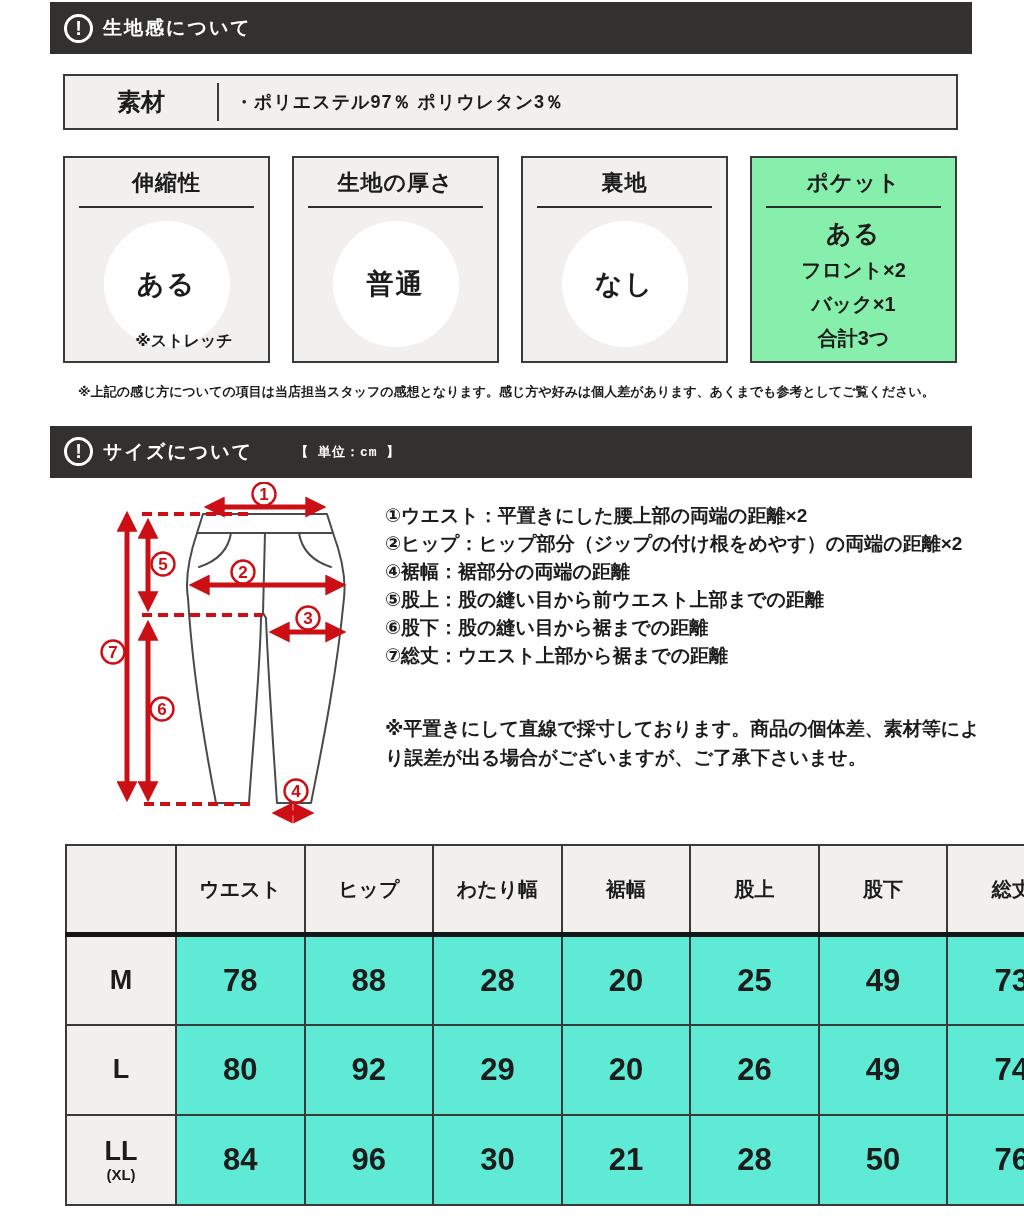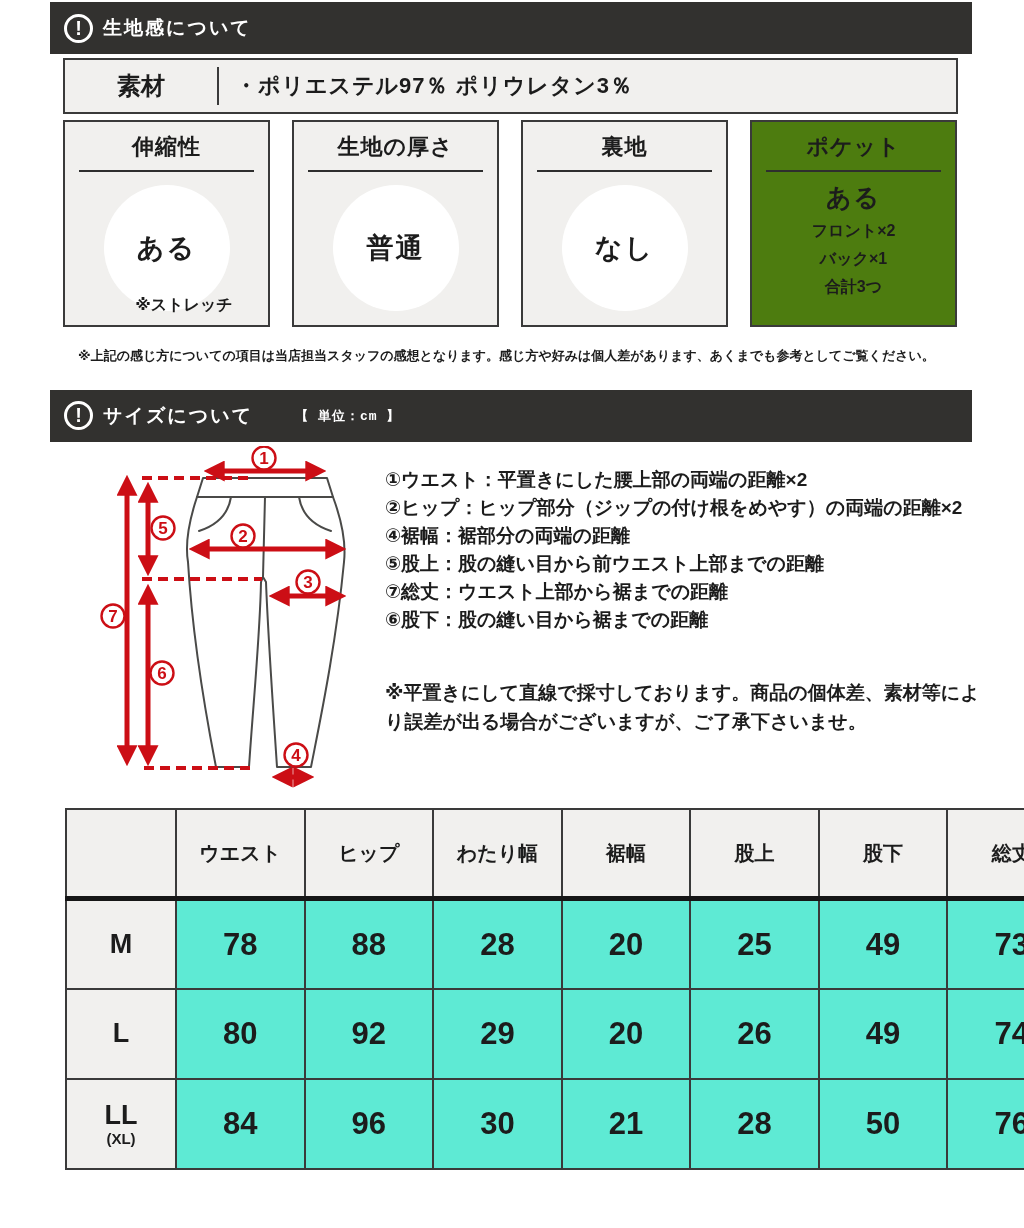"素材" .material-row { margin: 4px 66px 0 63px -> 20px 66px 0 63px }
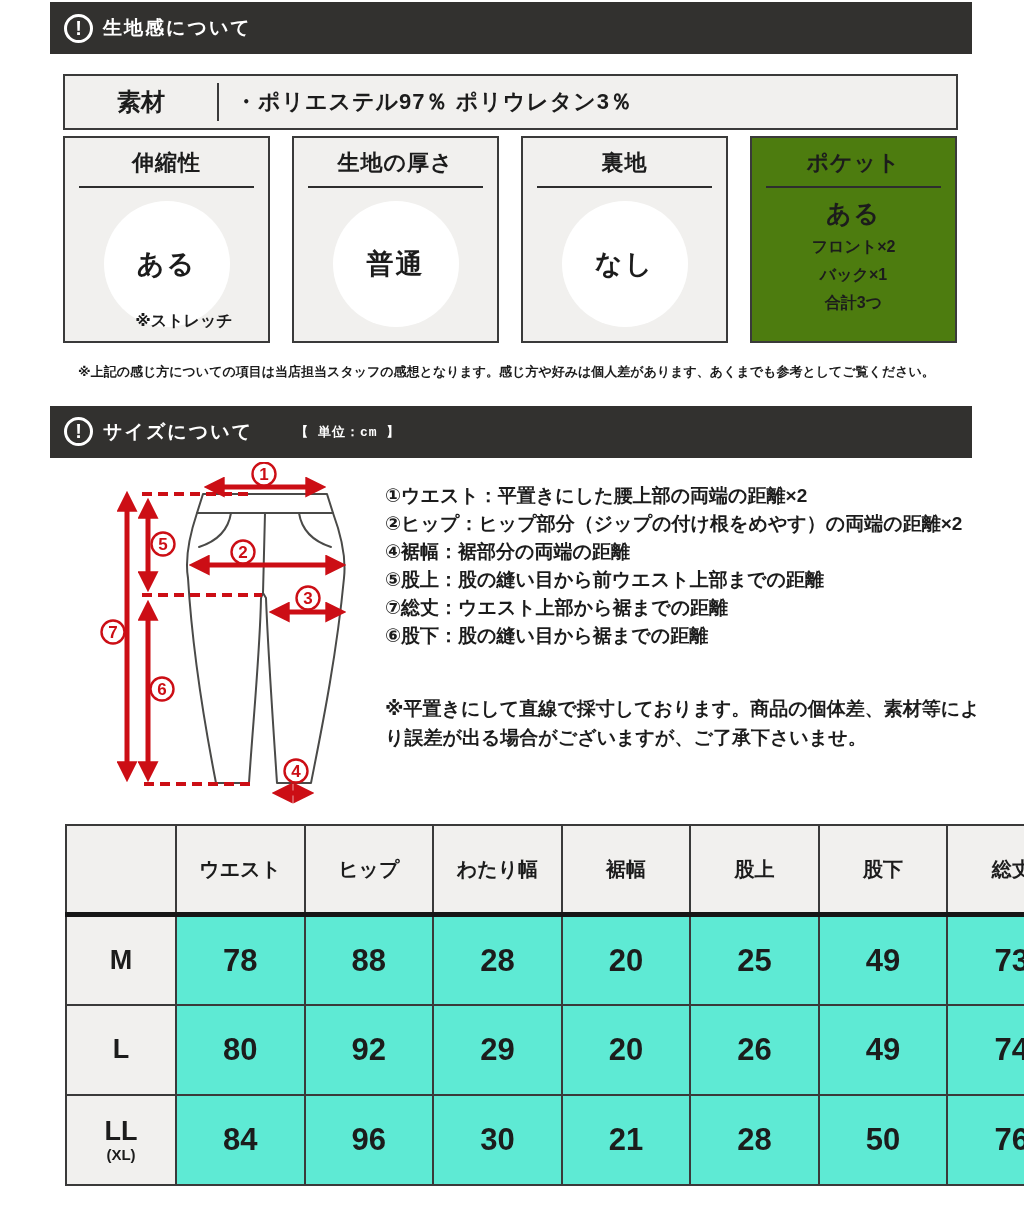"・ポリエステル97％ ポリウレタン3％" .material-value { font-size: 22px -> 18px }
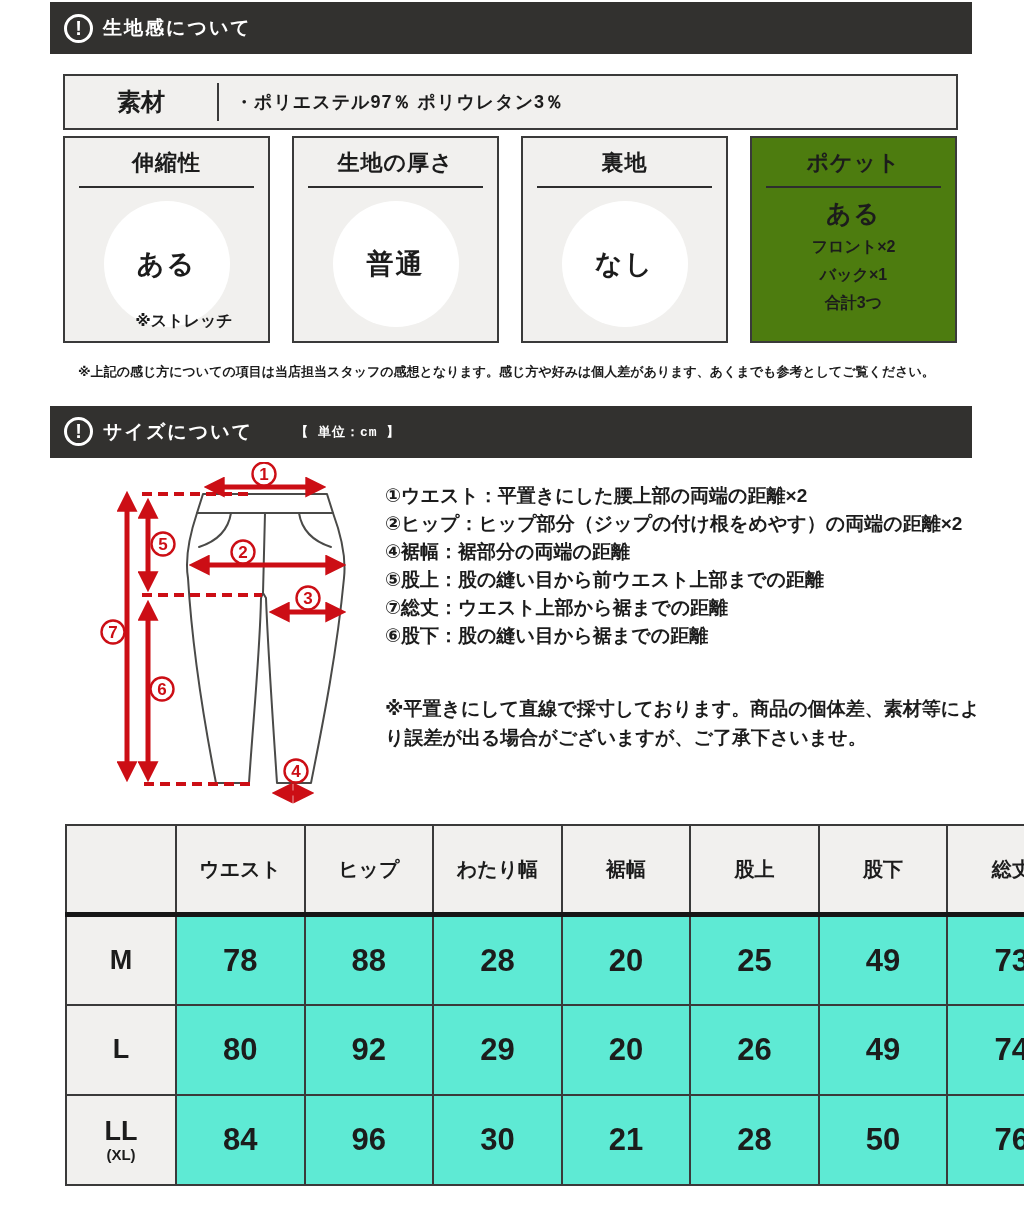"伸縮性" .card { margin-top: none -> 20px }
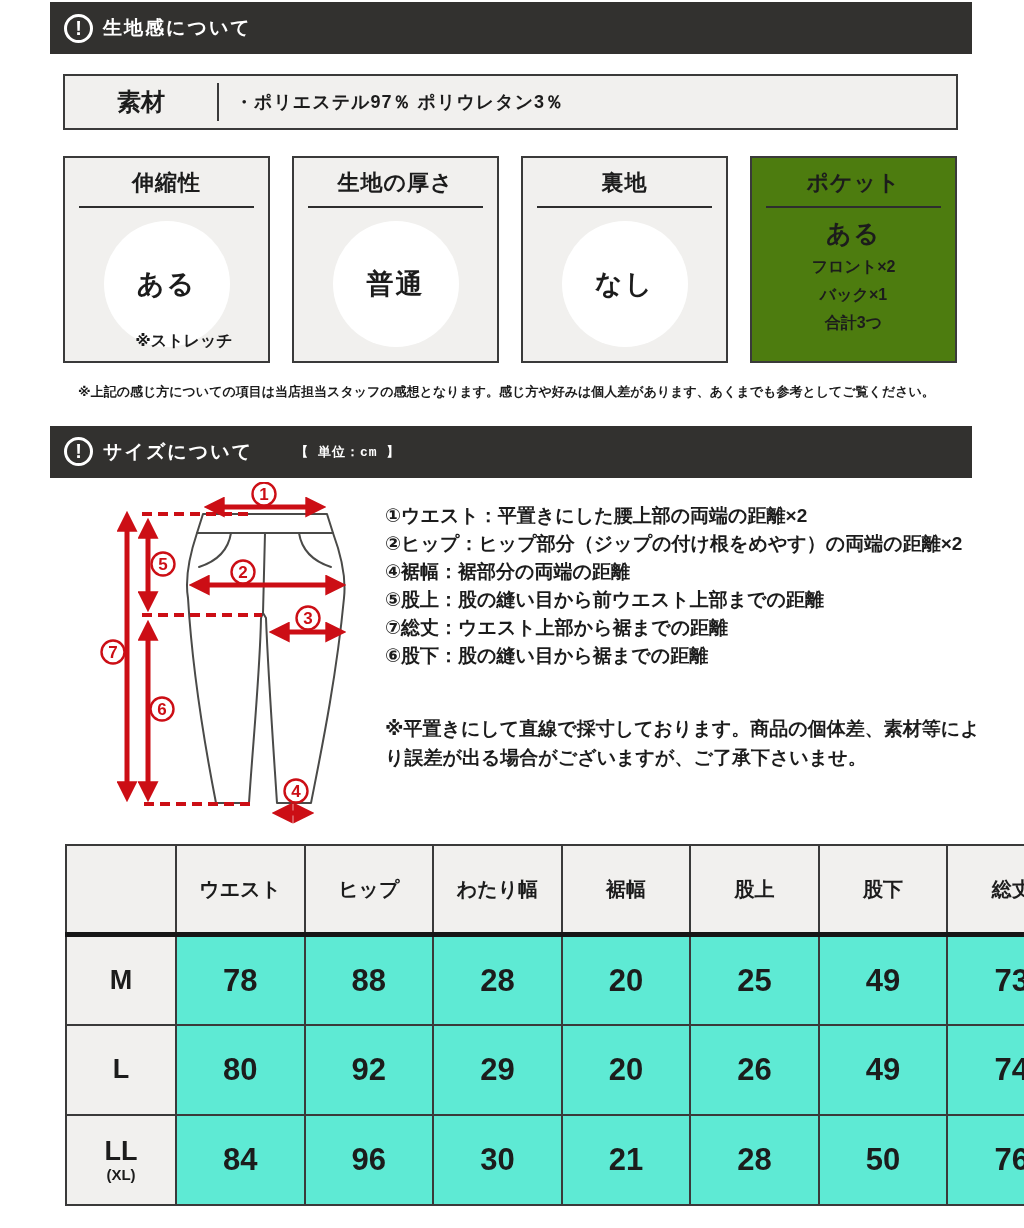"ポケット" .card.plain { background: #4d7c0f -> #86efac }
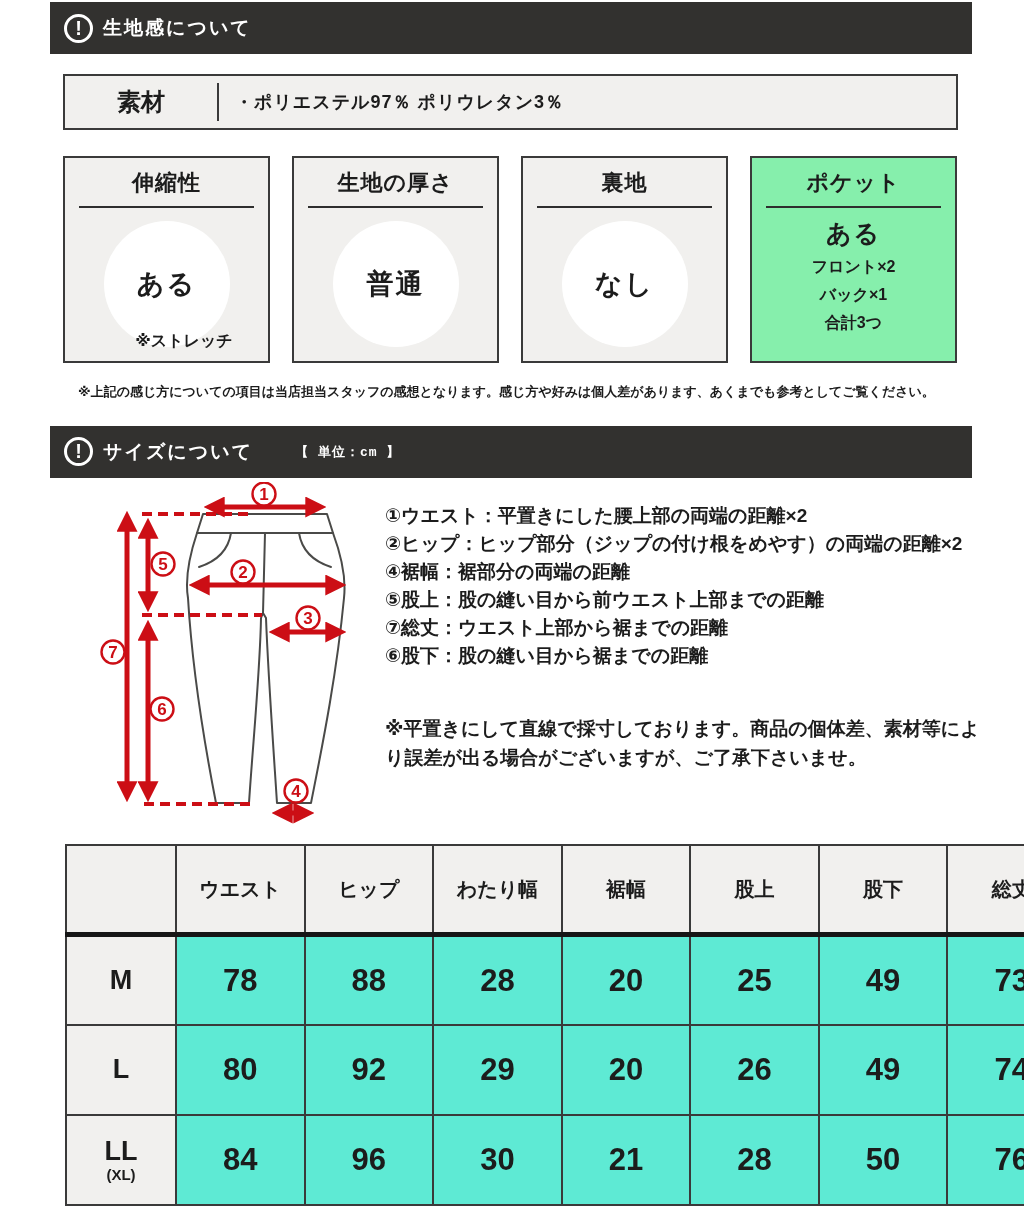"フロント×2" .card-line { font-size: 16px -> 20px }
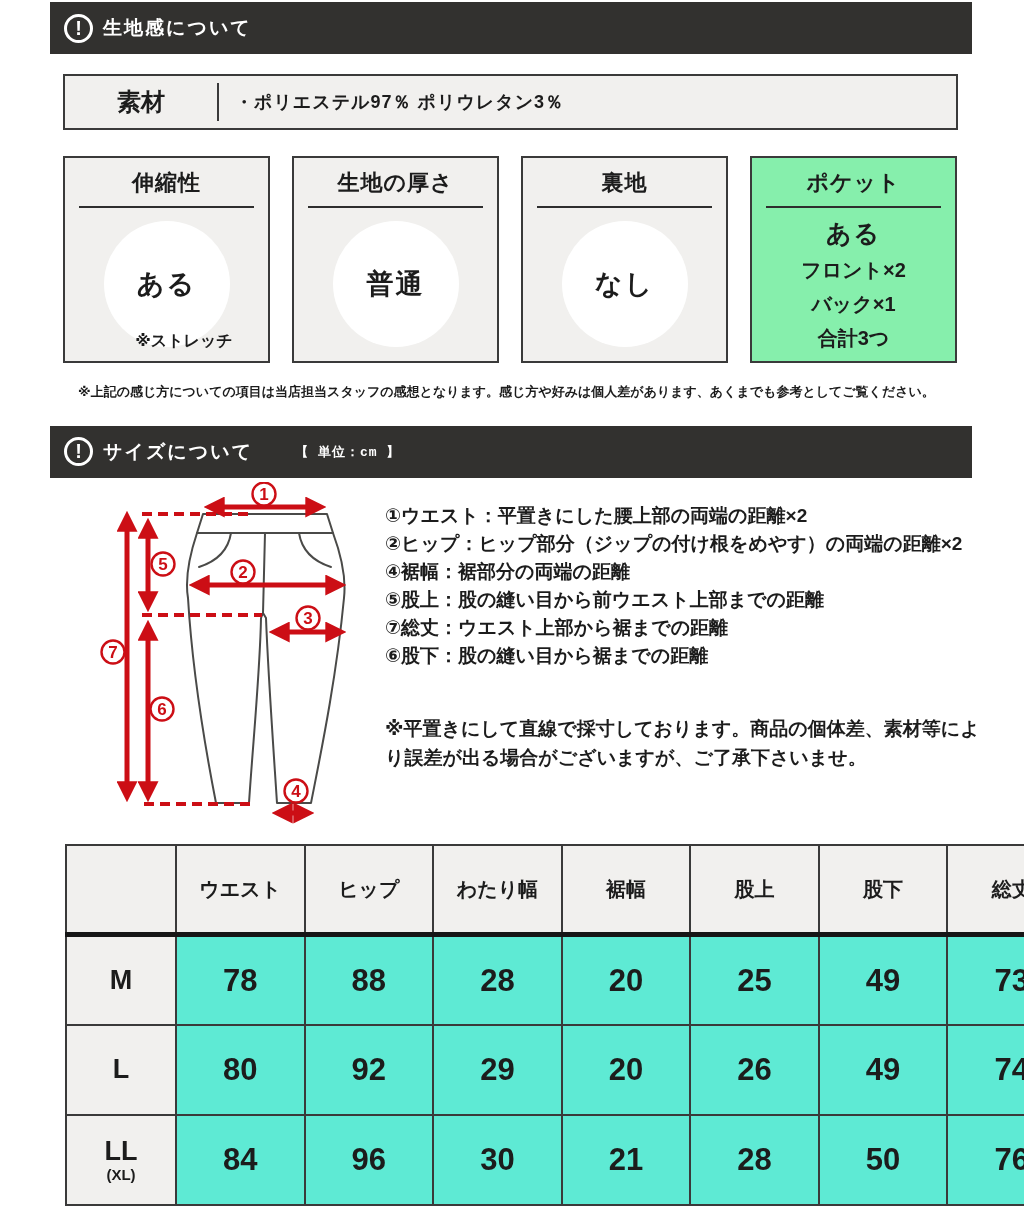"⑦総丈：ウエスト上部から裾までの距離" div.measure-line { order: before "⑥股下：股の縫い目から裾までの距離" -> after "⑥股下：股の縫い目から裾までの距離" }
